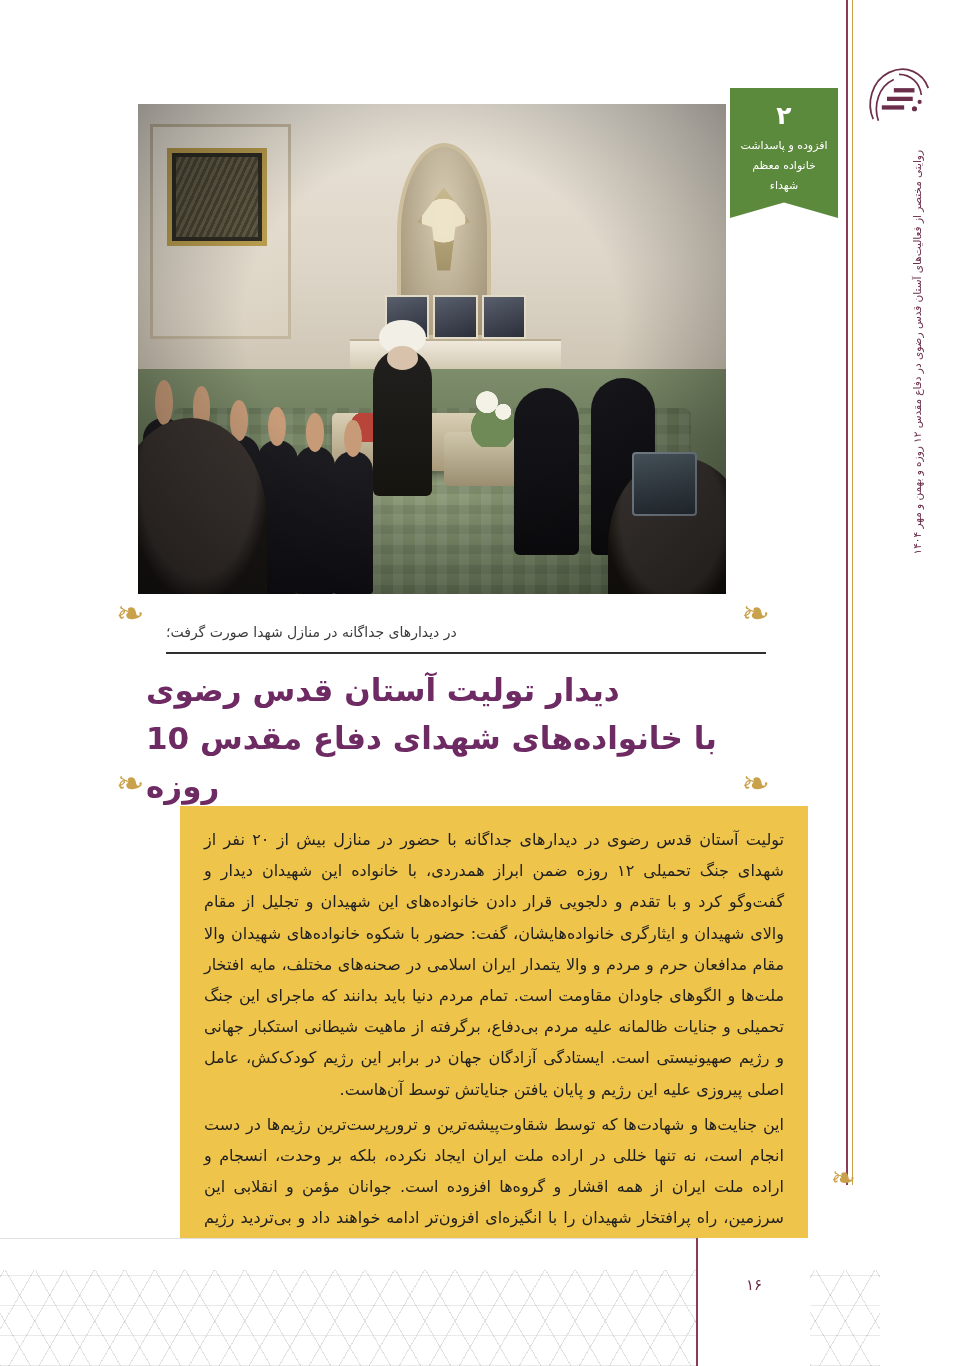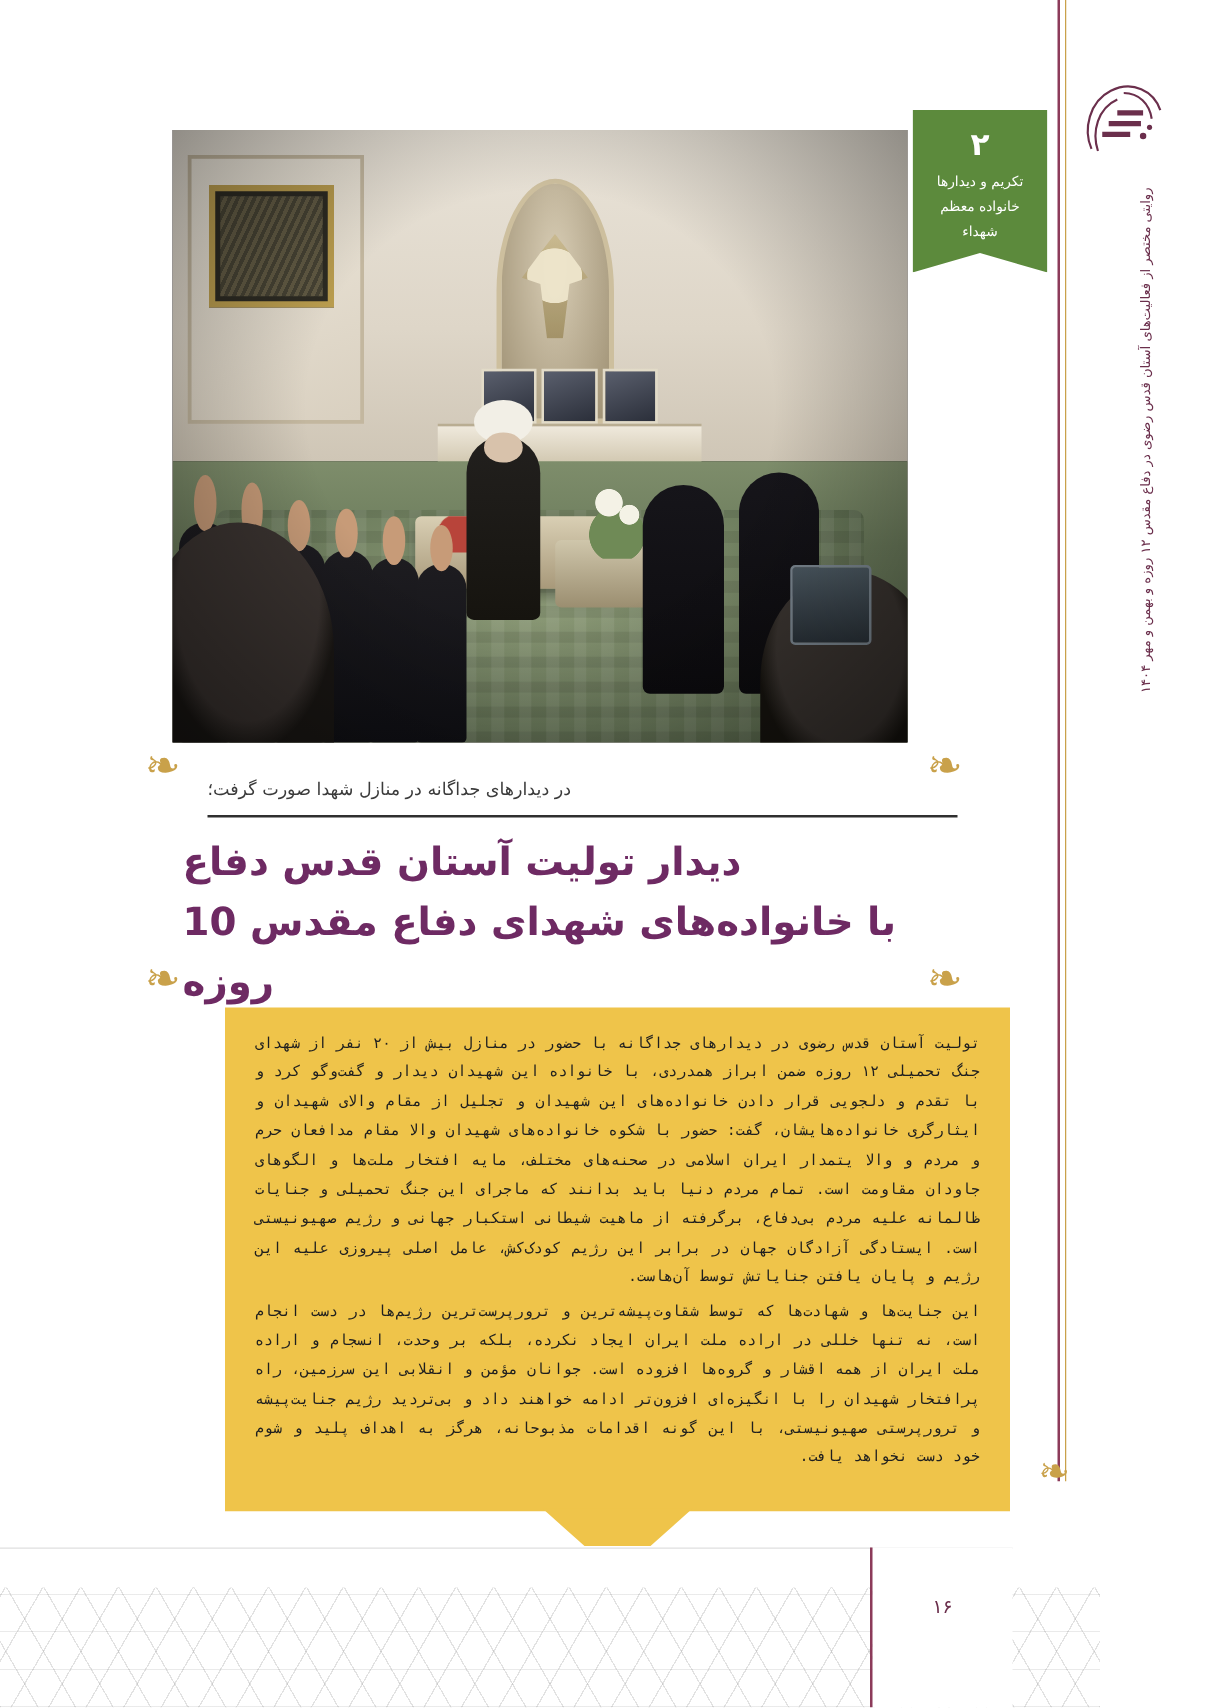"تکریم و دیدارها خانواده معظم" div.lbl { text: تکریم و دیدارها -> افزوده و پاسداشت }
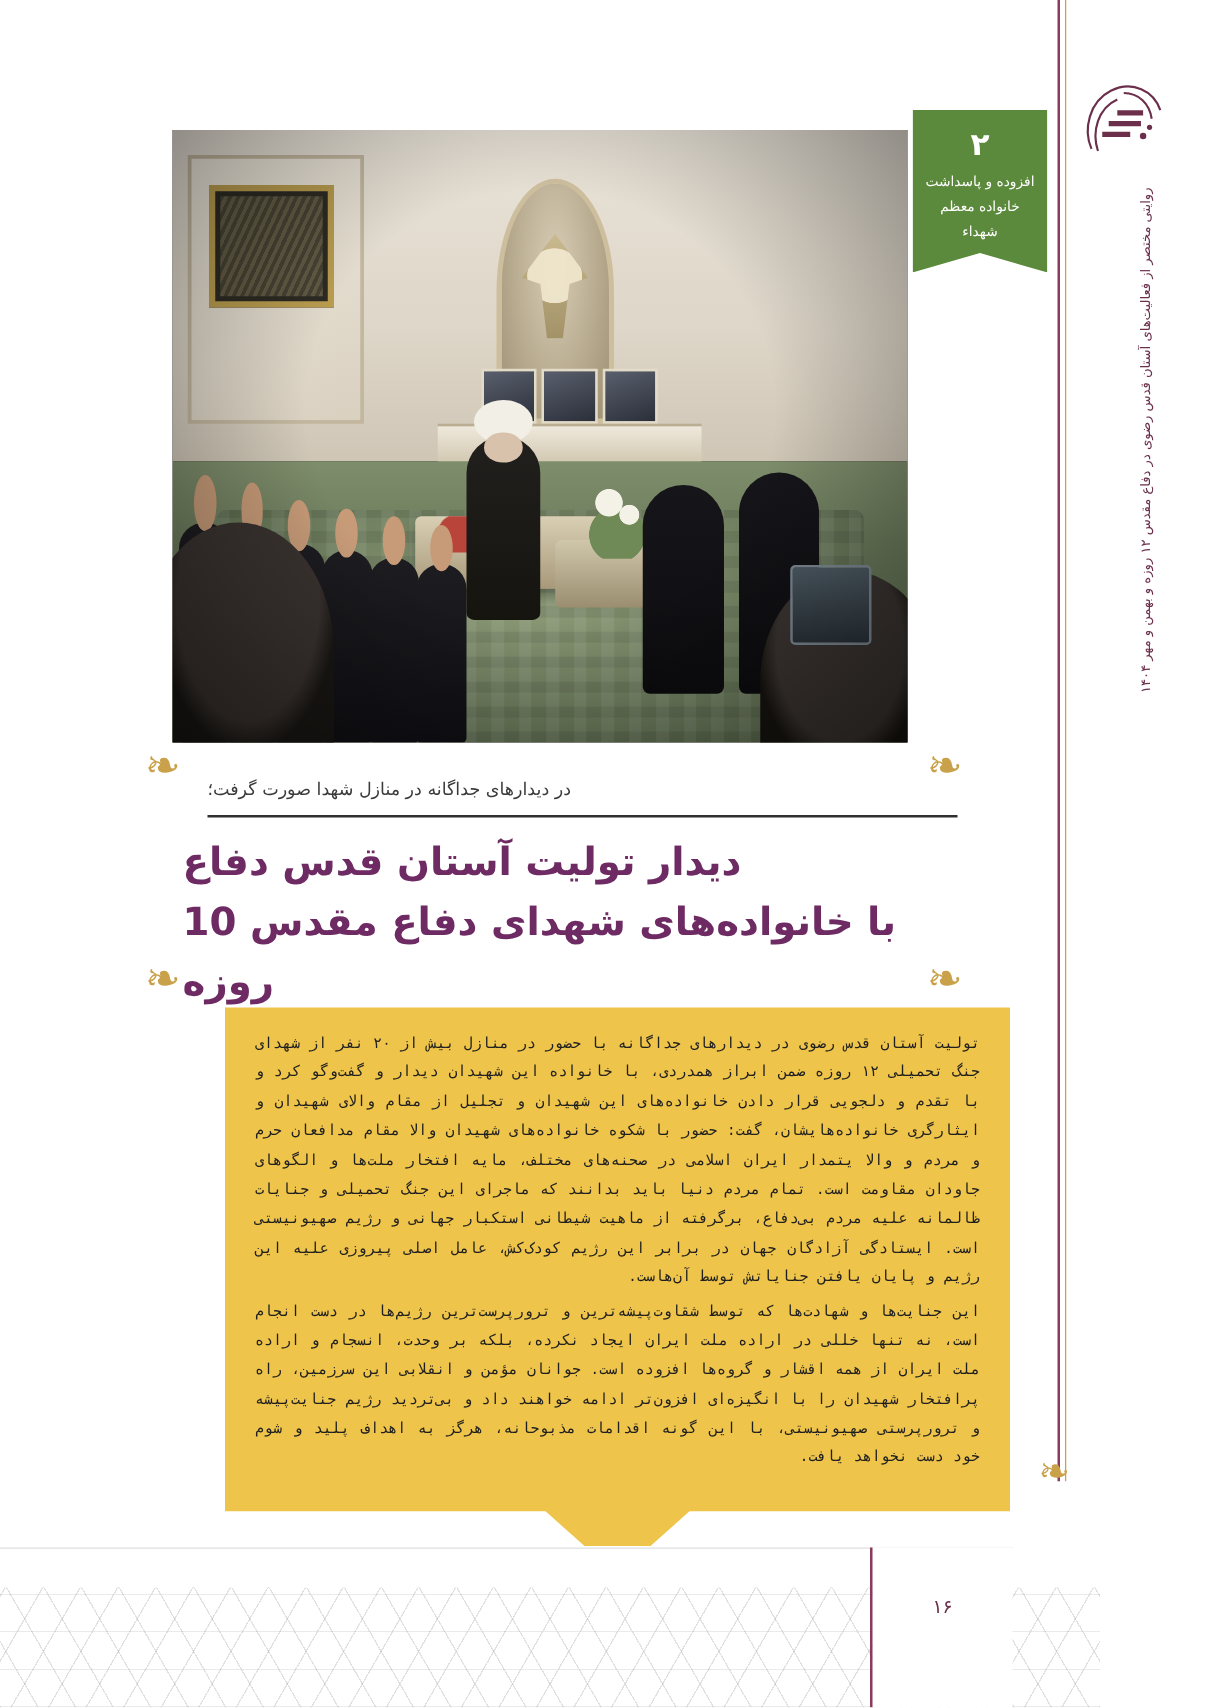"دیدار تولیت آستان قدس دفاع" span.l1 { text: دفاع -> رضوی }
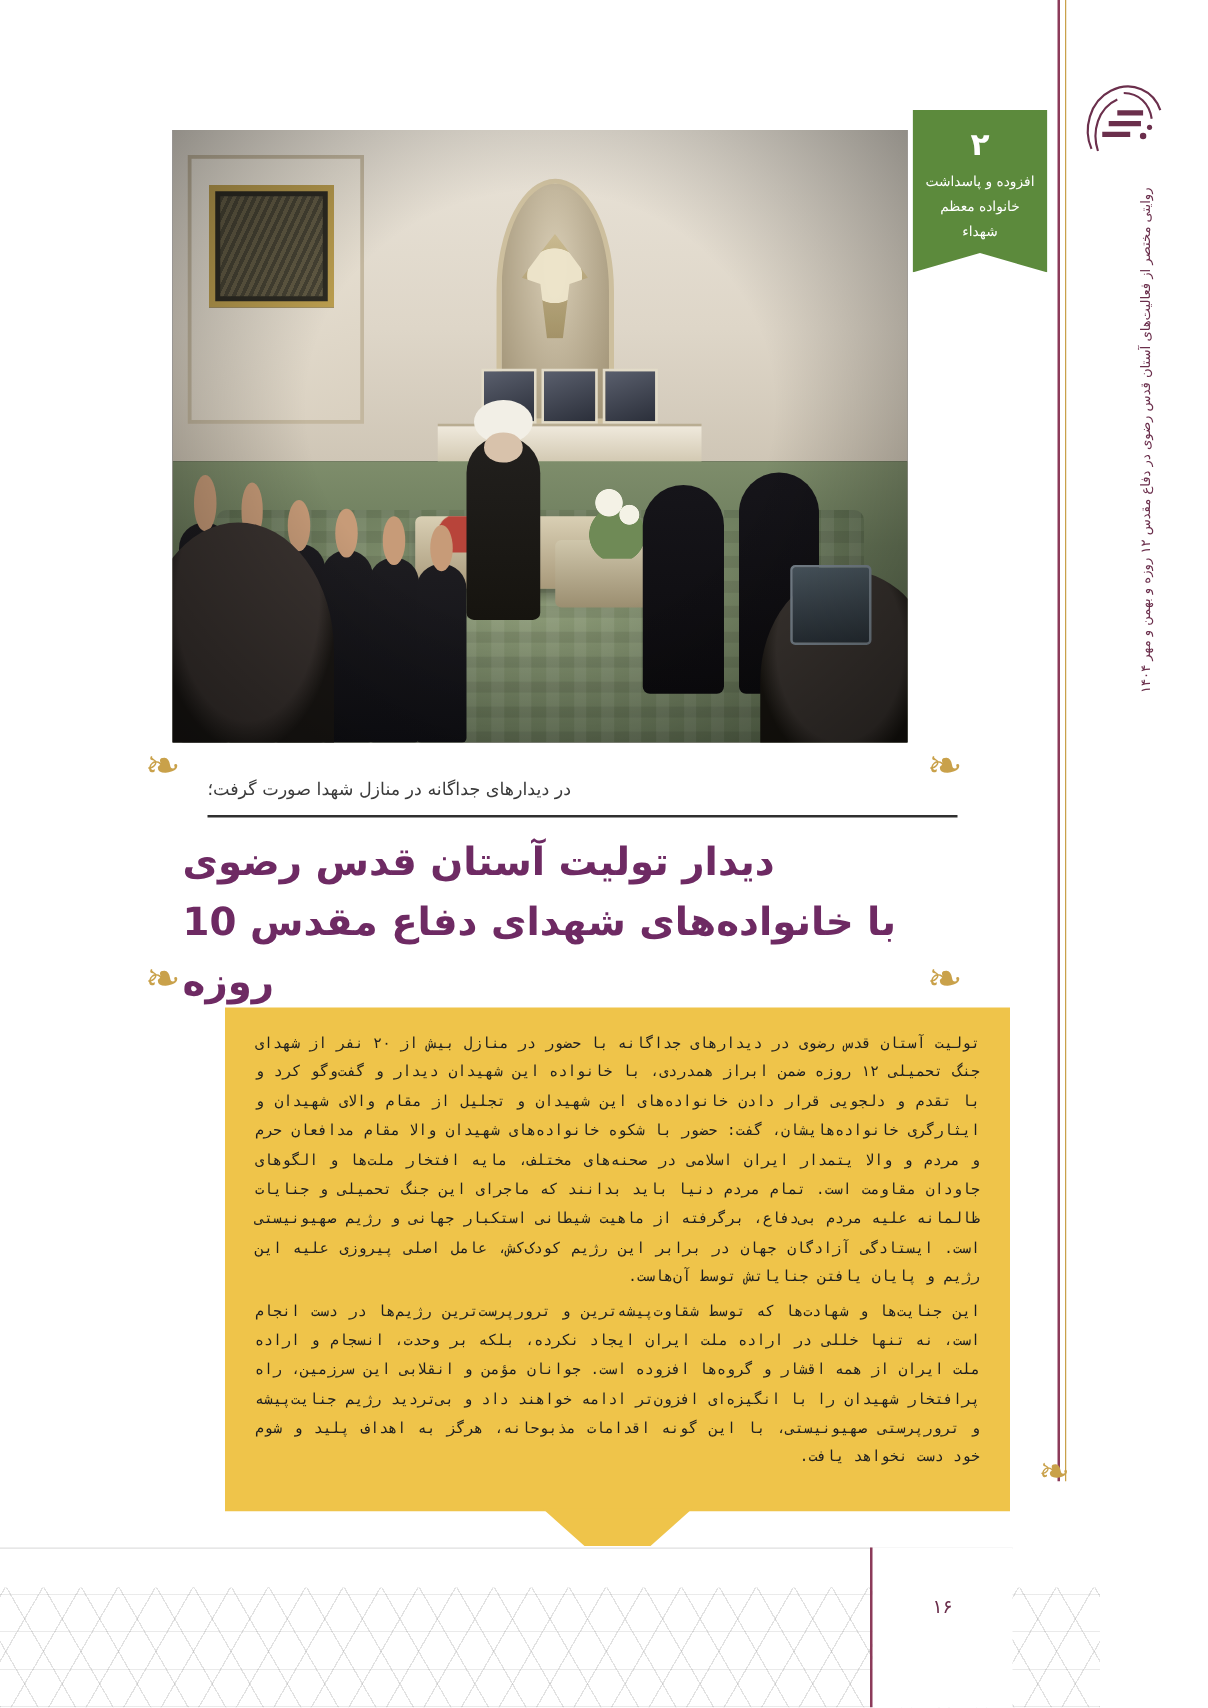"تولیت آستان قدس رضوی در" .body-panel p { font-family: Liberation Mono, monospace -> none; font-size: 12px -> 16px }
